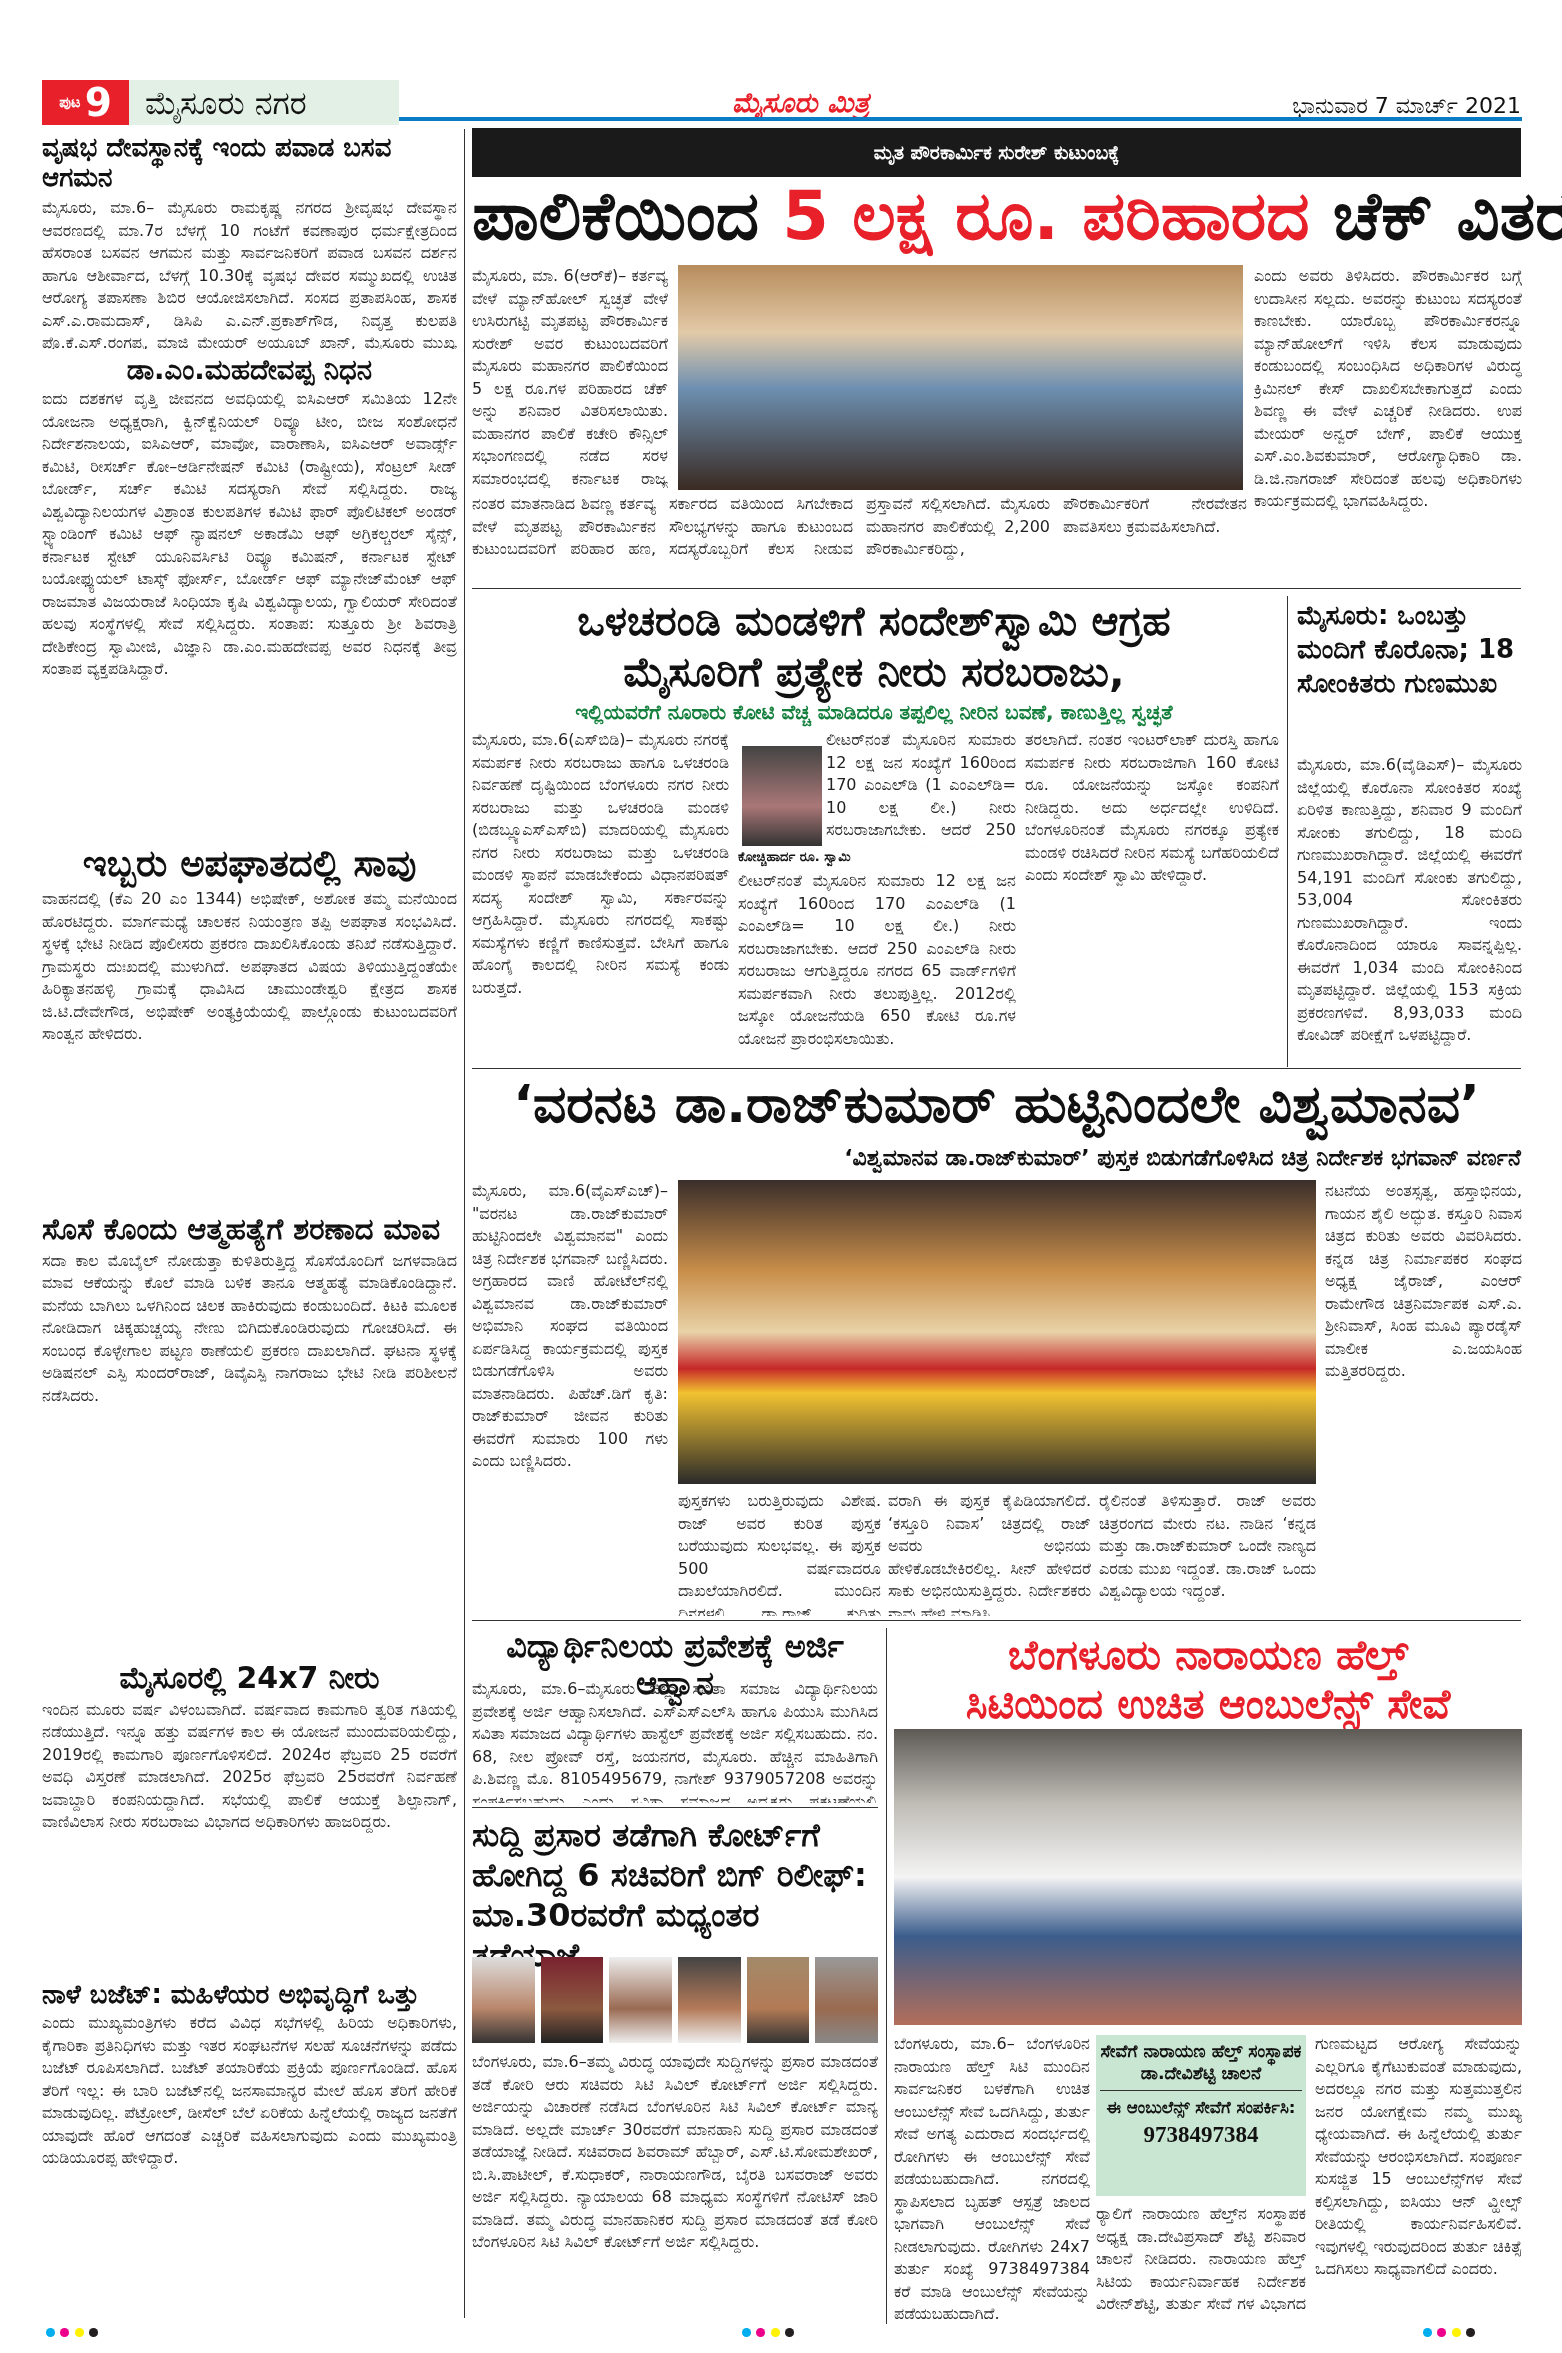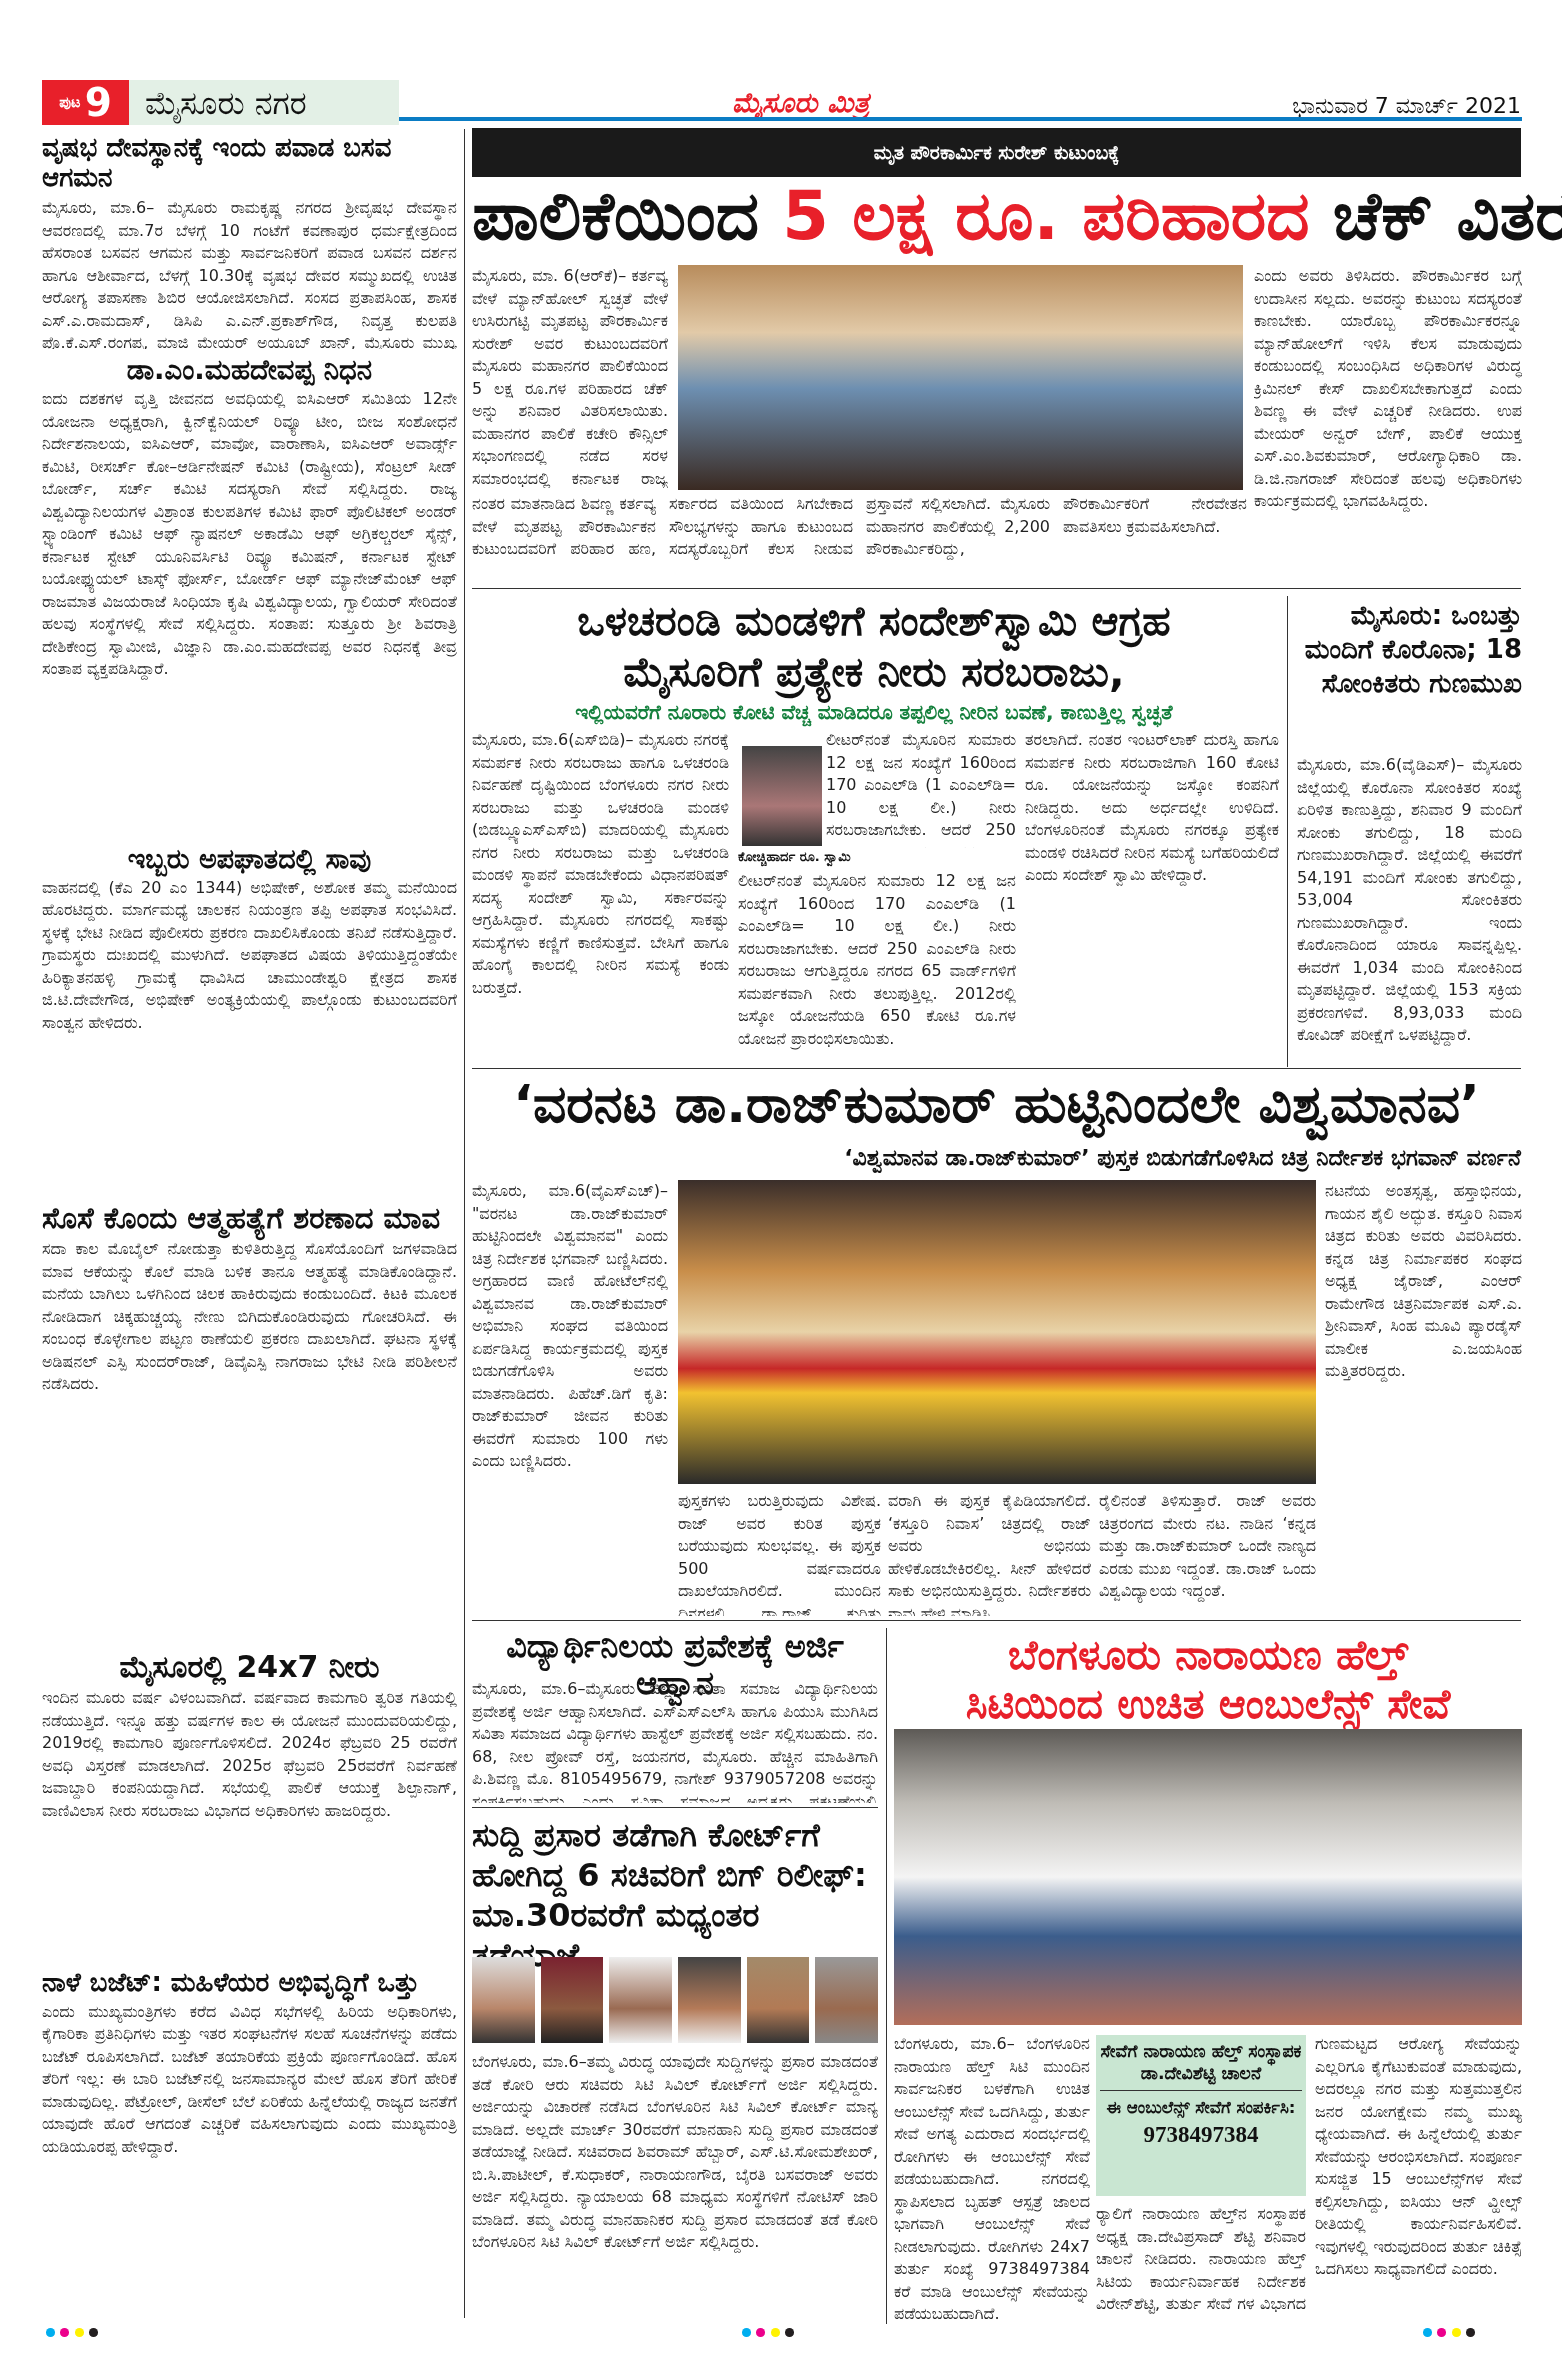"ಮೈಸೂರು: ಒಂಬತ್ತು ಮಂದಿಗೆ ಕೊರೊನಾ; 18" div.abs { text-align: right -> left }
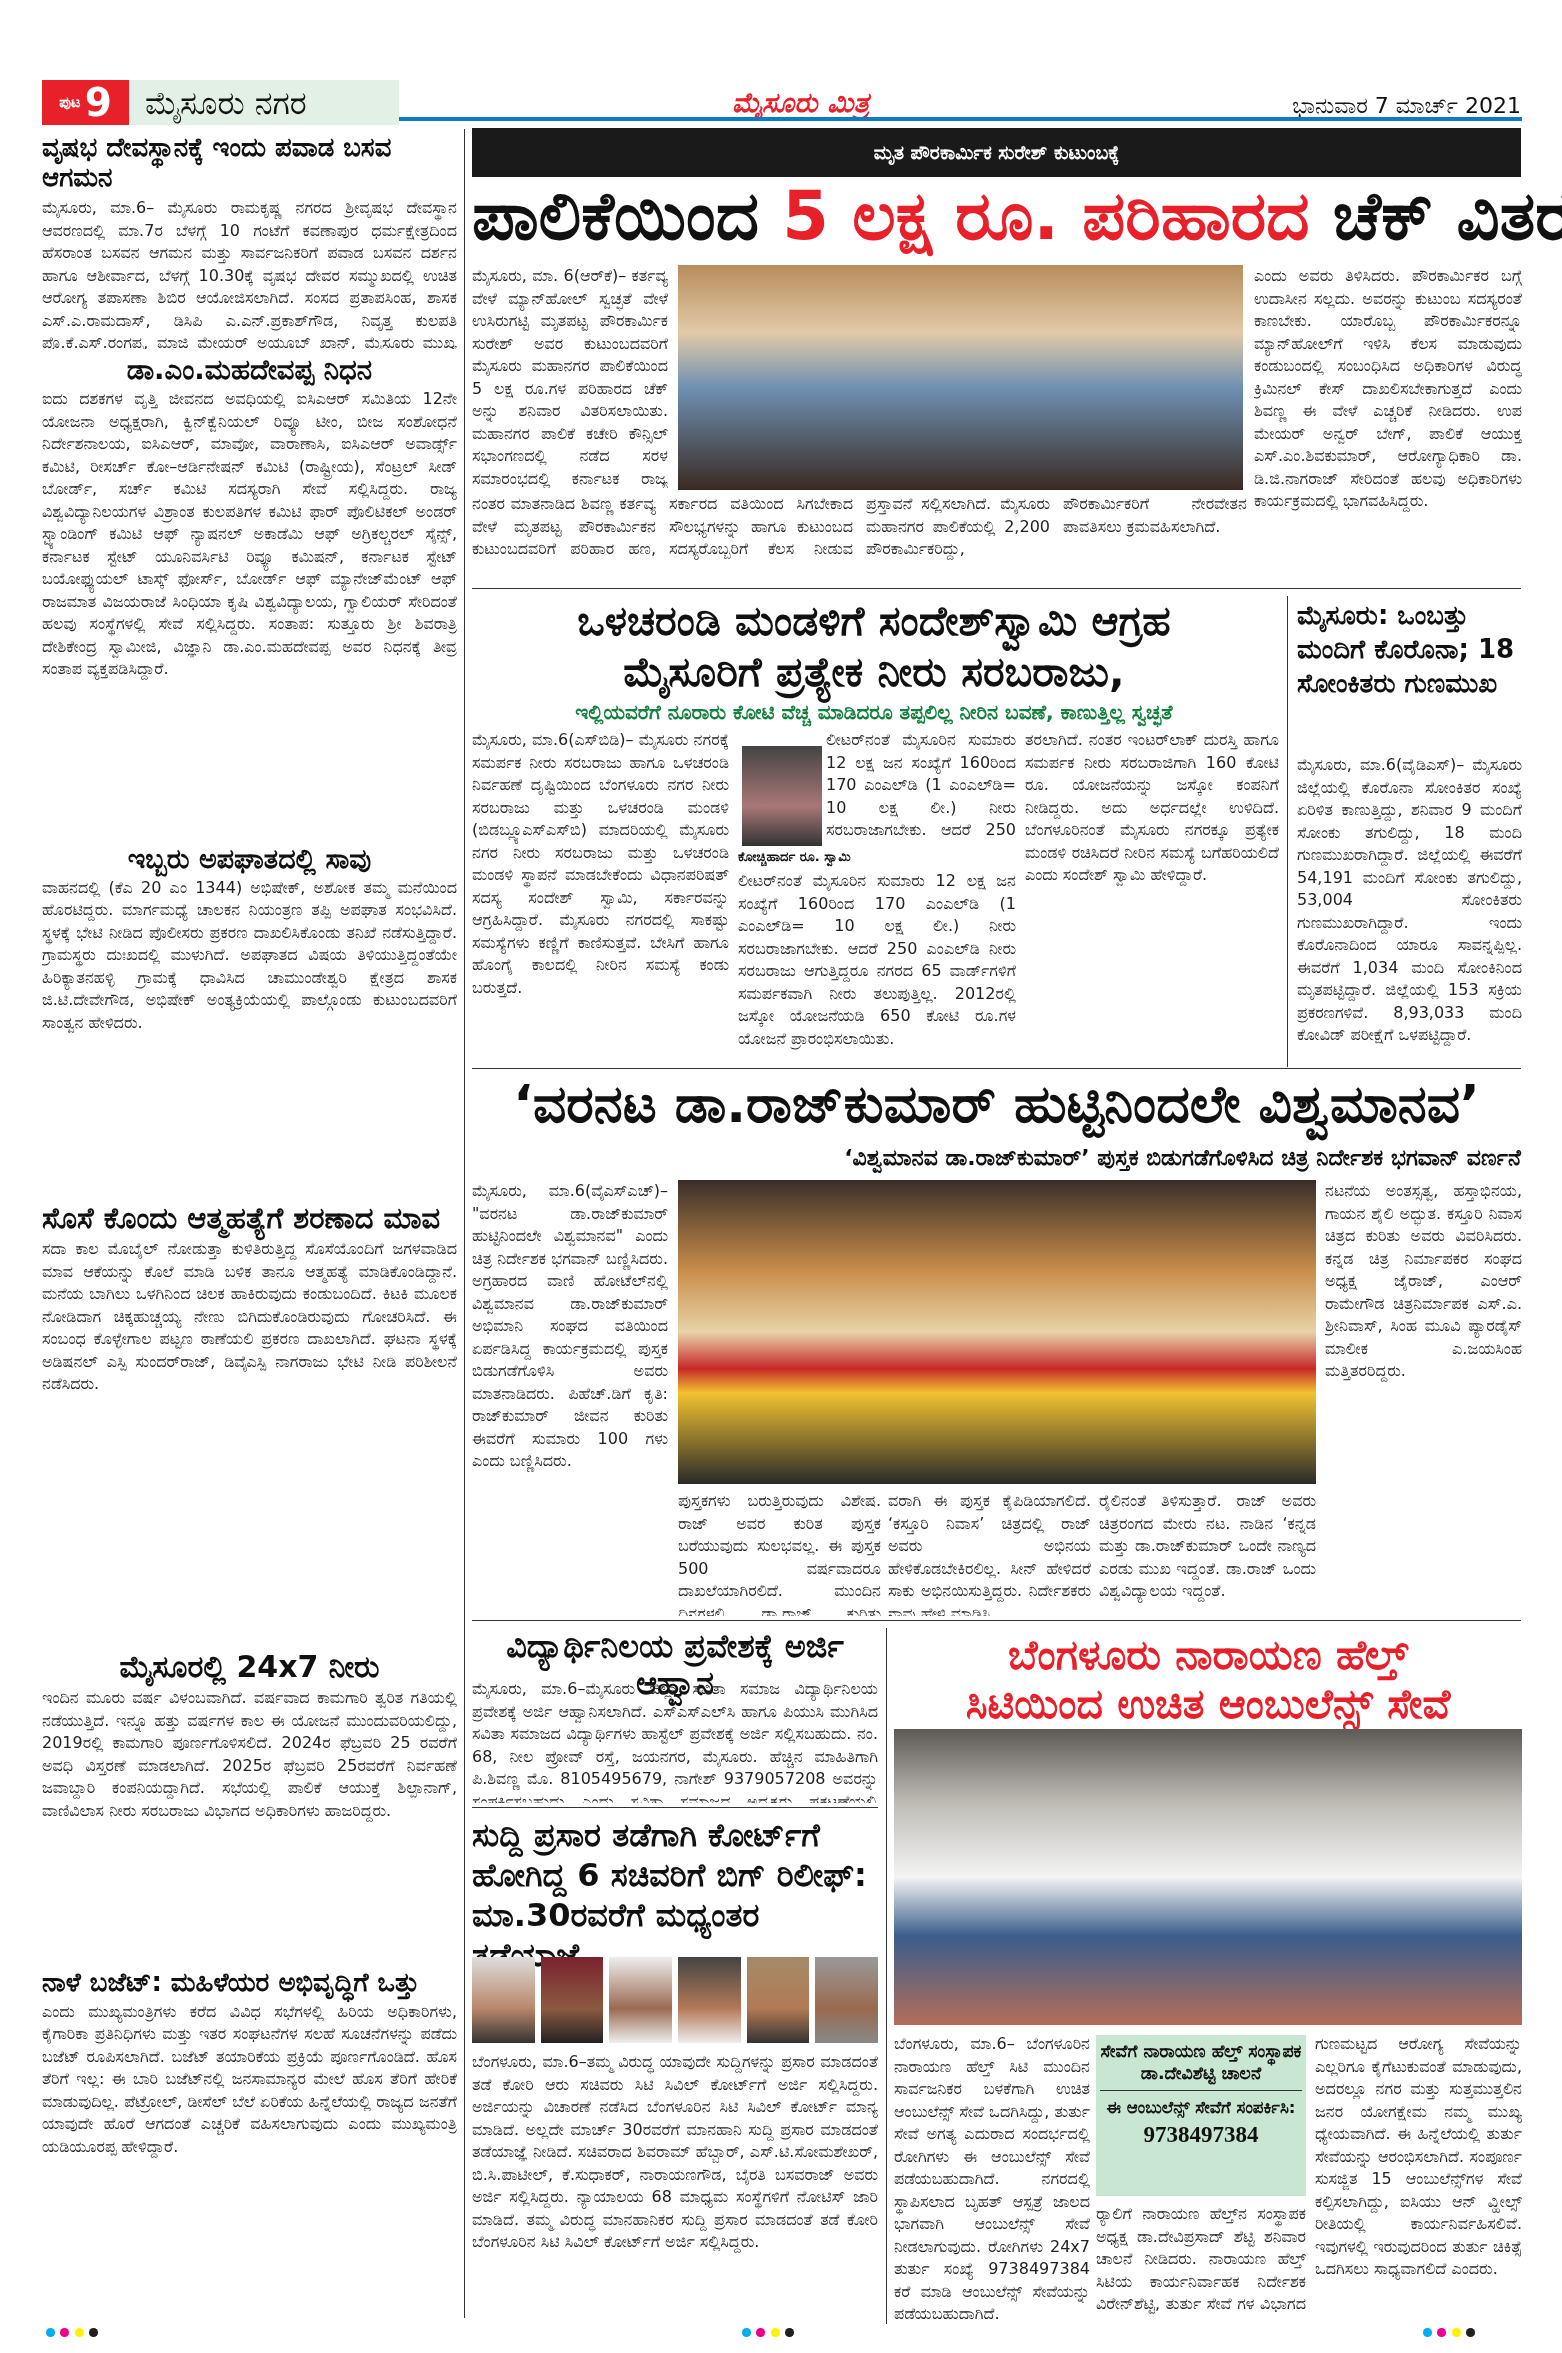"ಇಬ್ಬರು ಅಪಘಾತದಲ್ಲಿ ಸಾವು" div.hl { font-size: 27px -> 37px }
